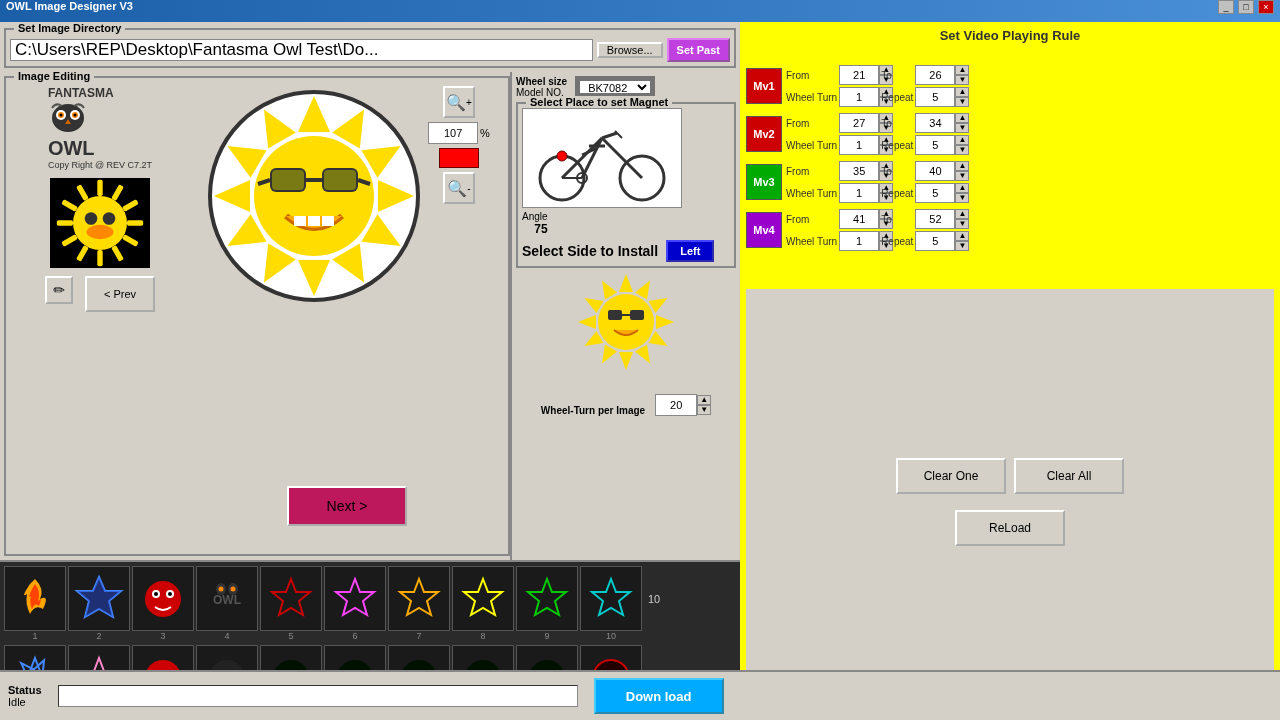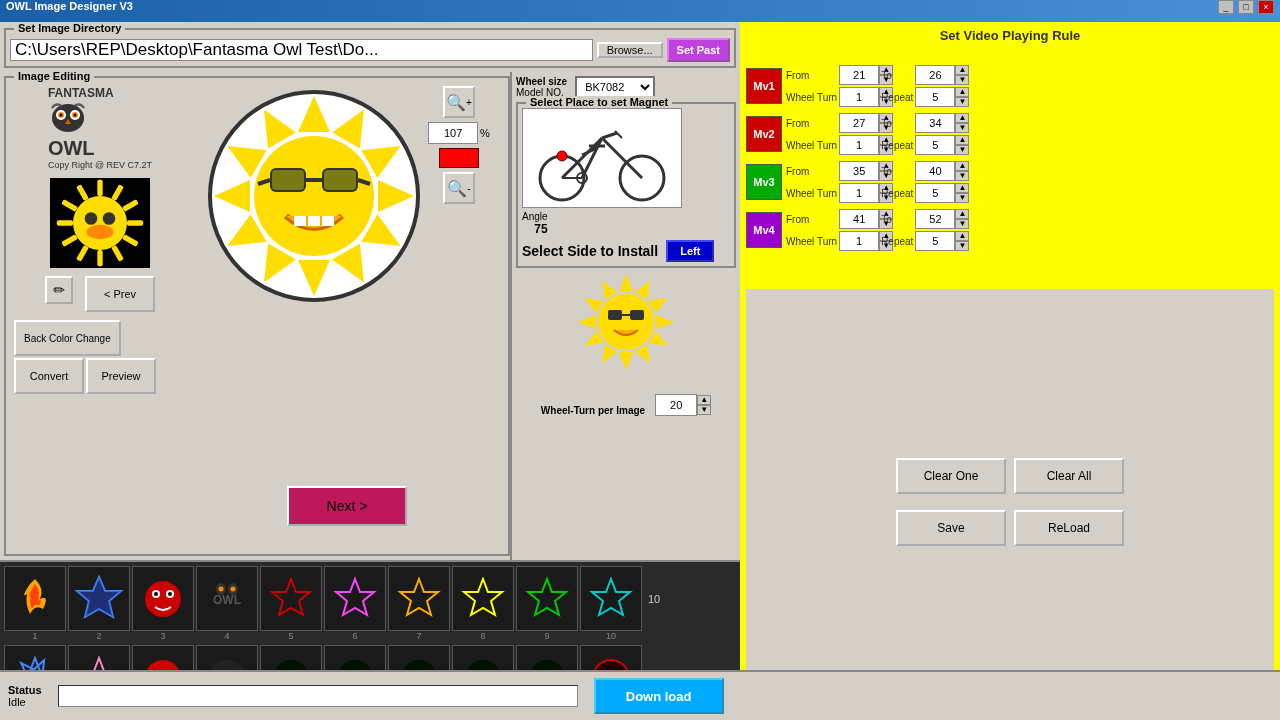"BK7082" .select-box { border: 2px solid #737373 -> 5px solid #737373 }
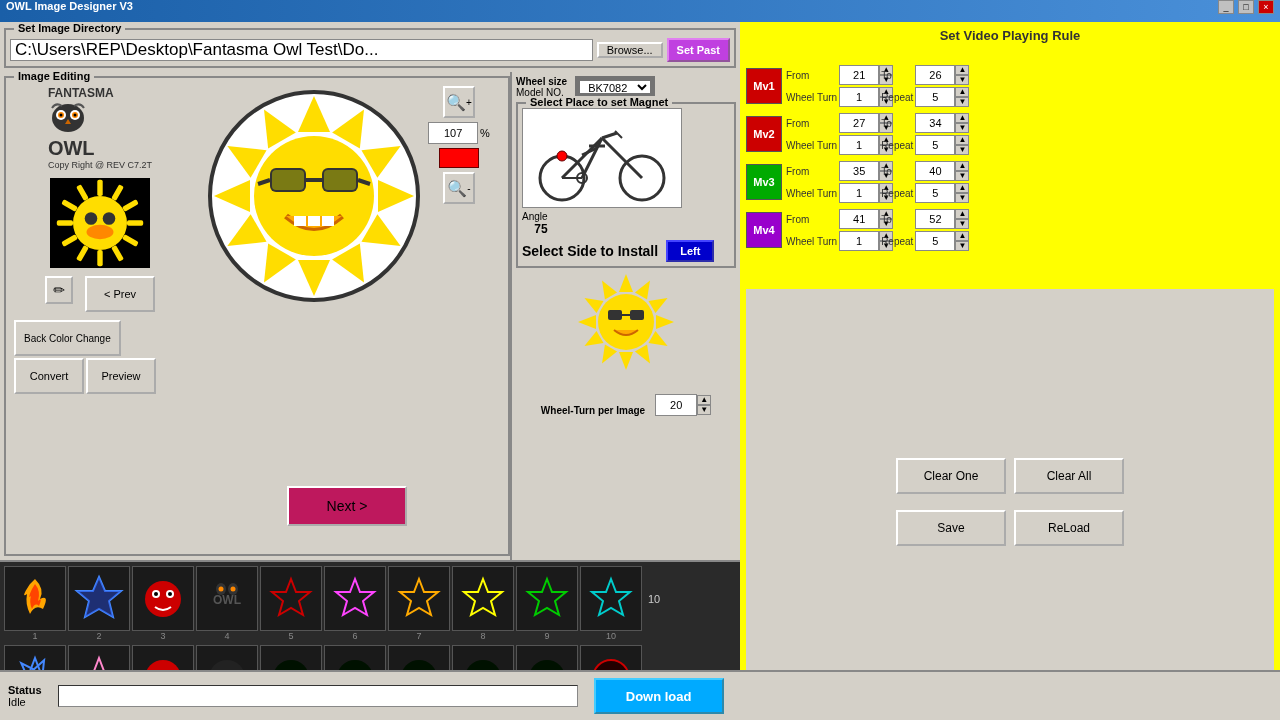"Back Color Change" div { html: <div> <button>Back Color Change</button> <button>Convert</button> <button>Preview</button> </div> -> none }
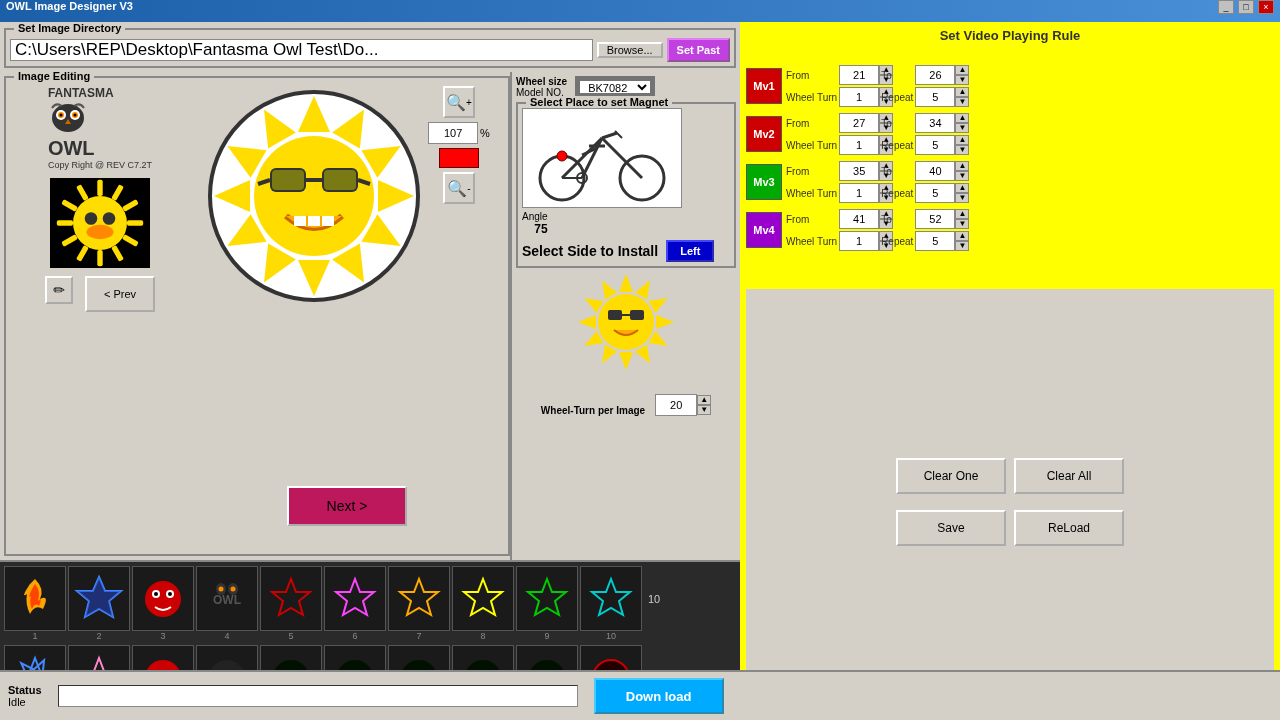"Save" button.btn-save { html: <button>Save</button> -> none }
